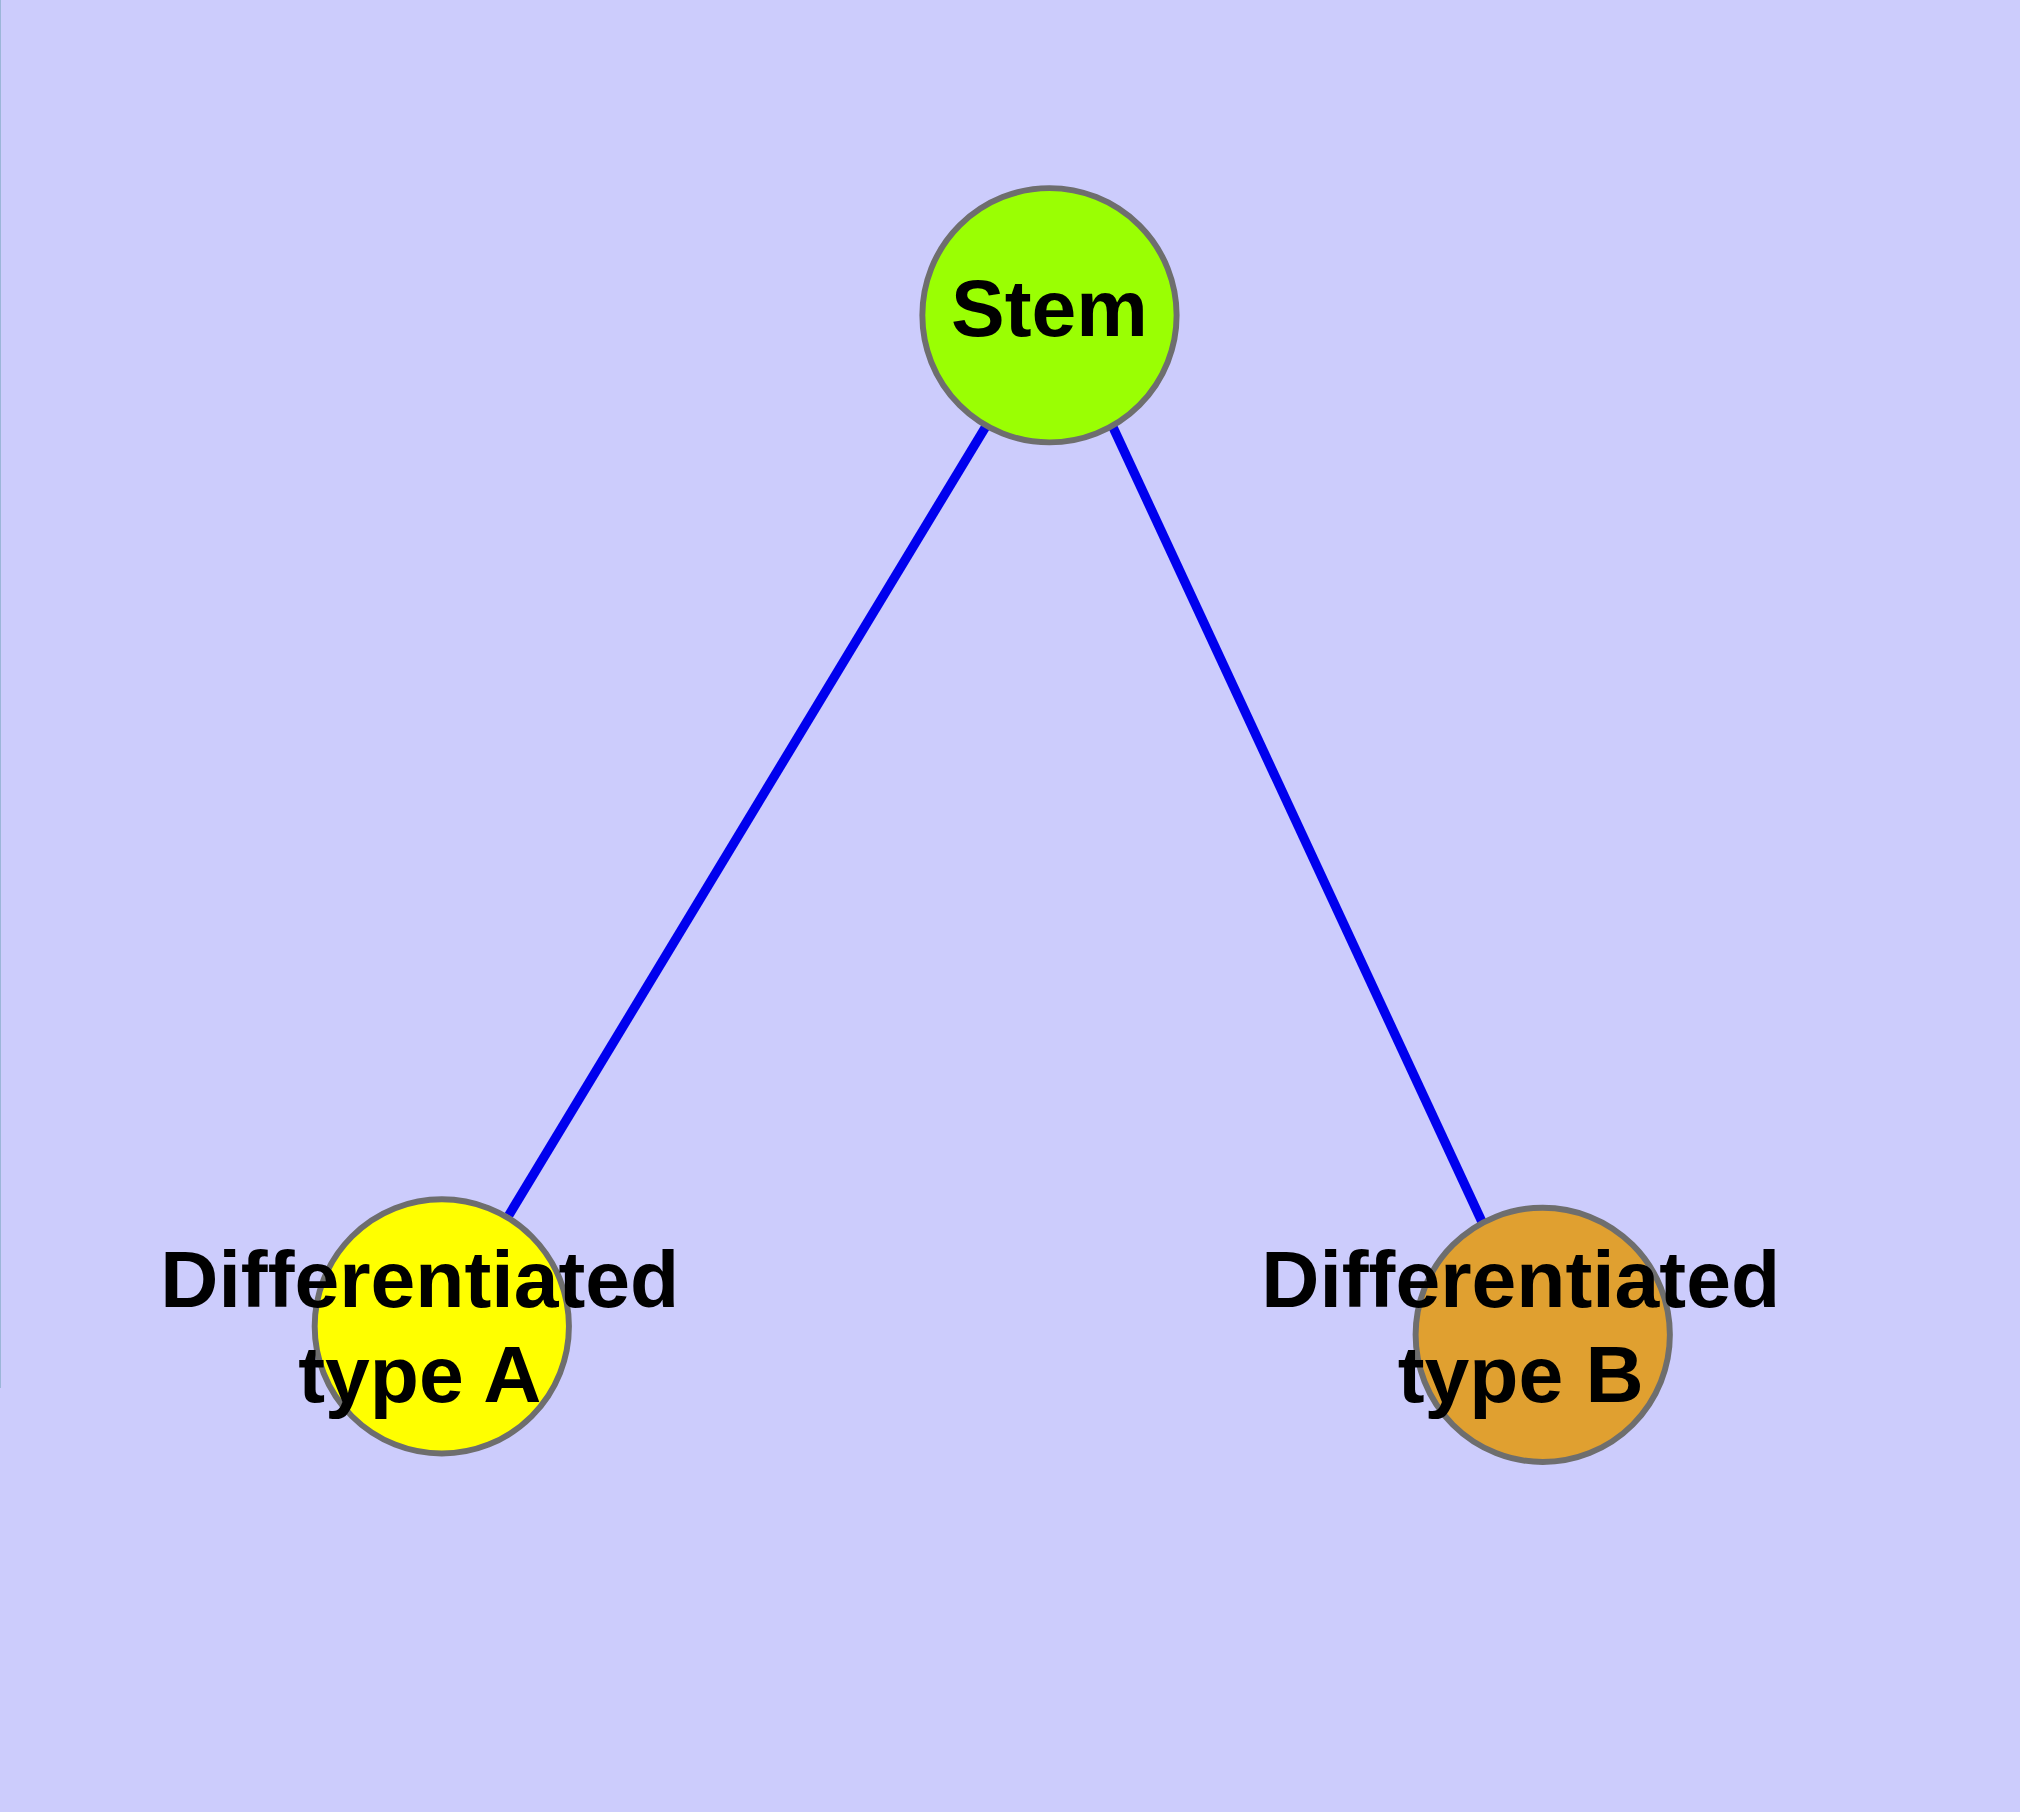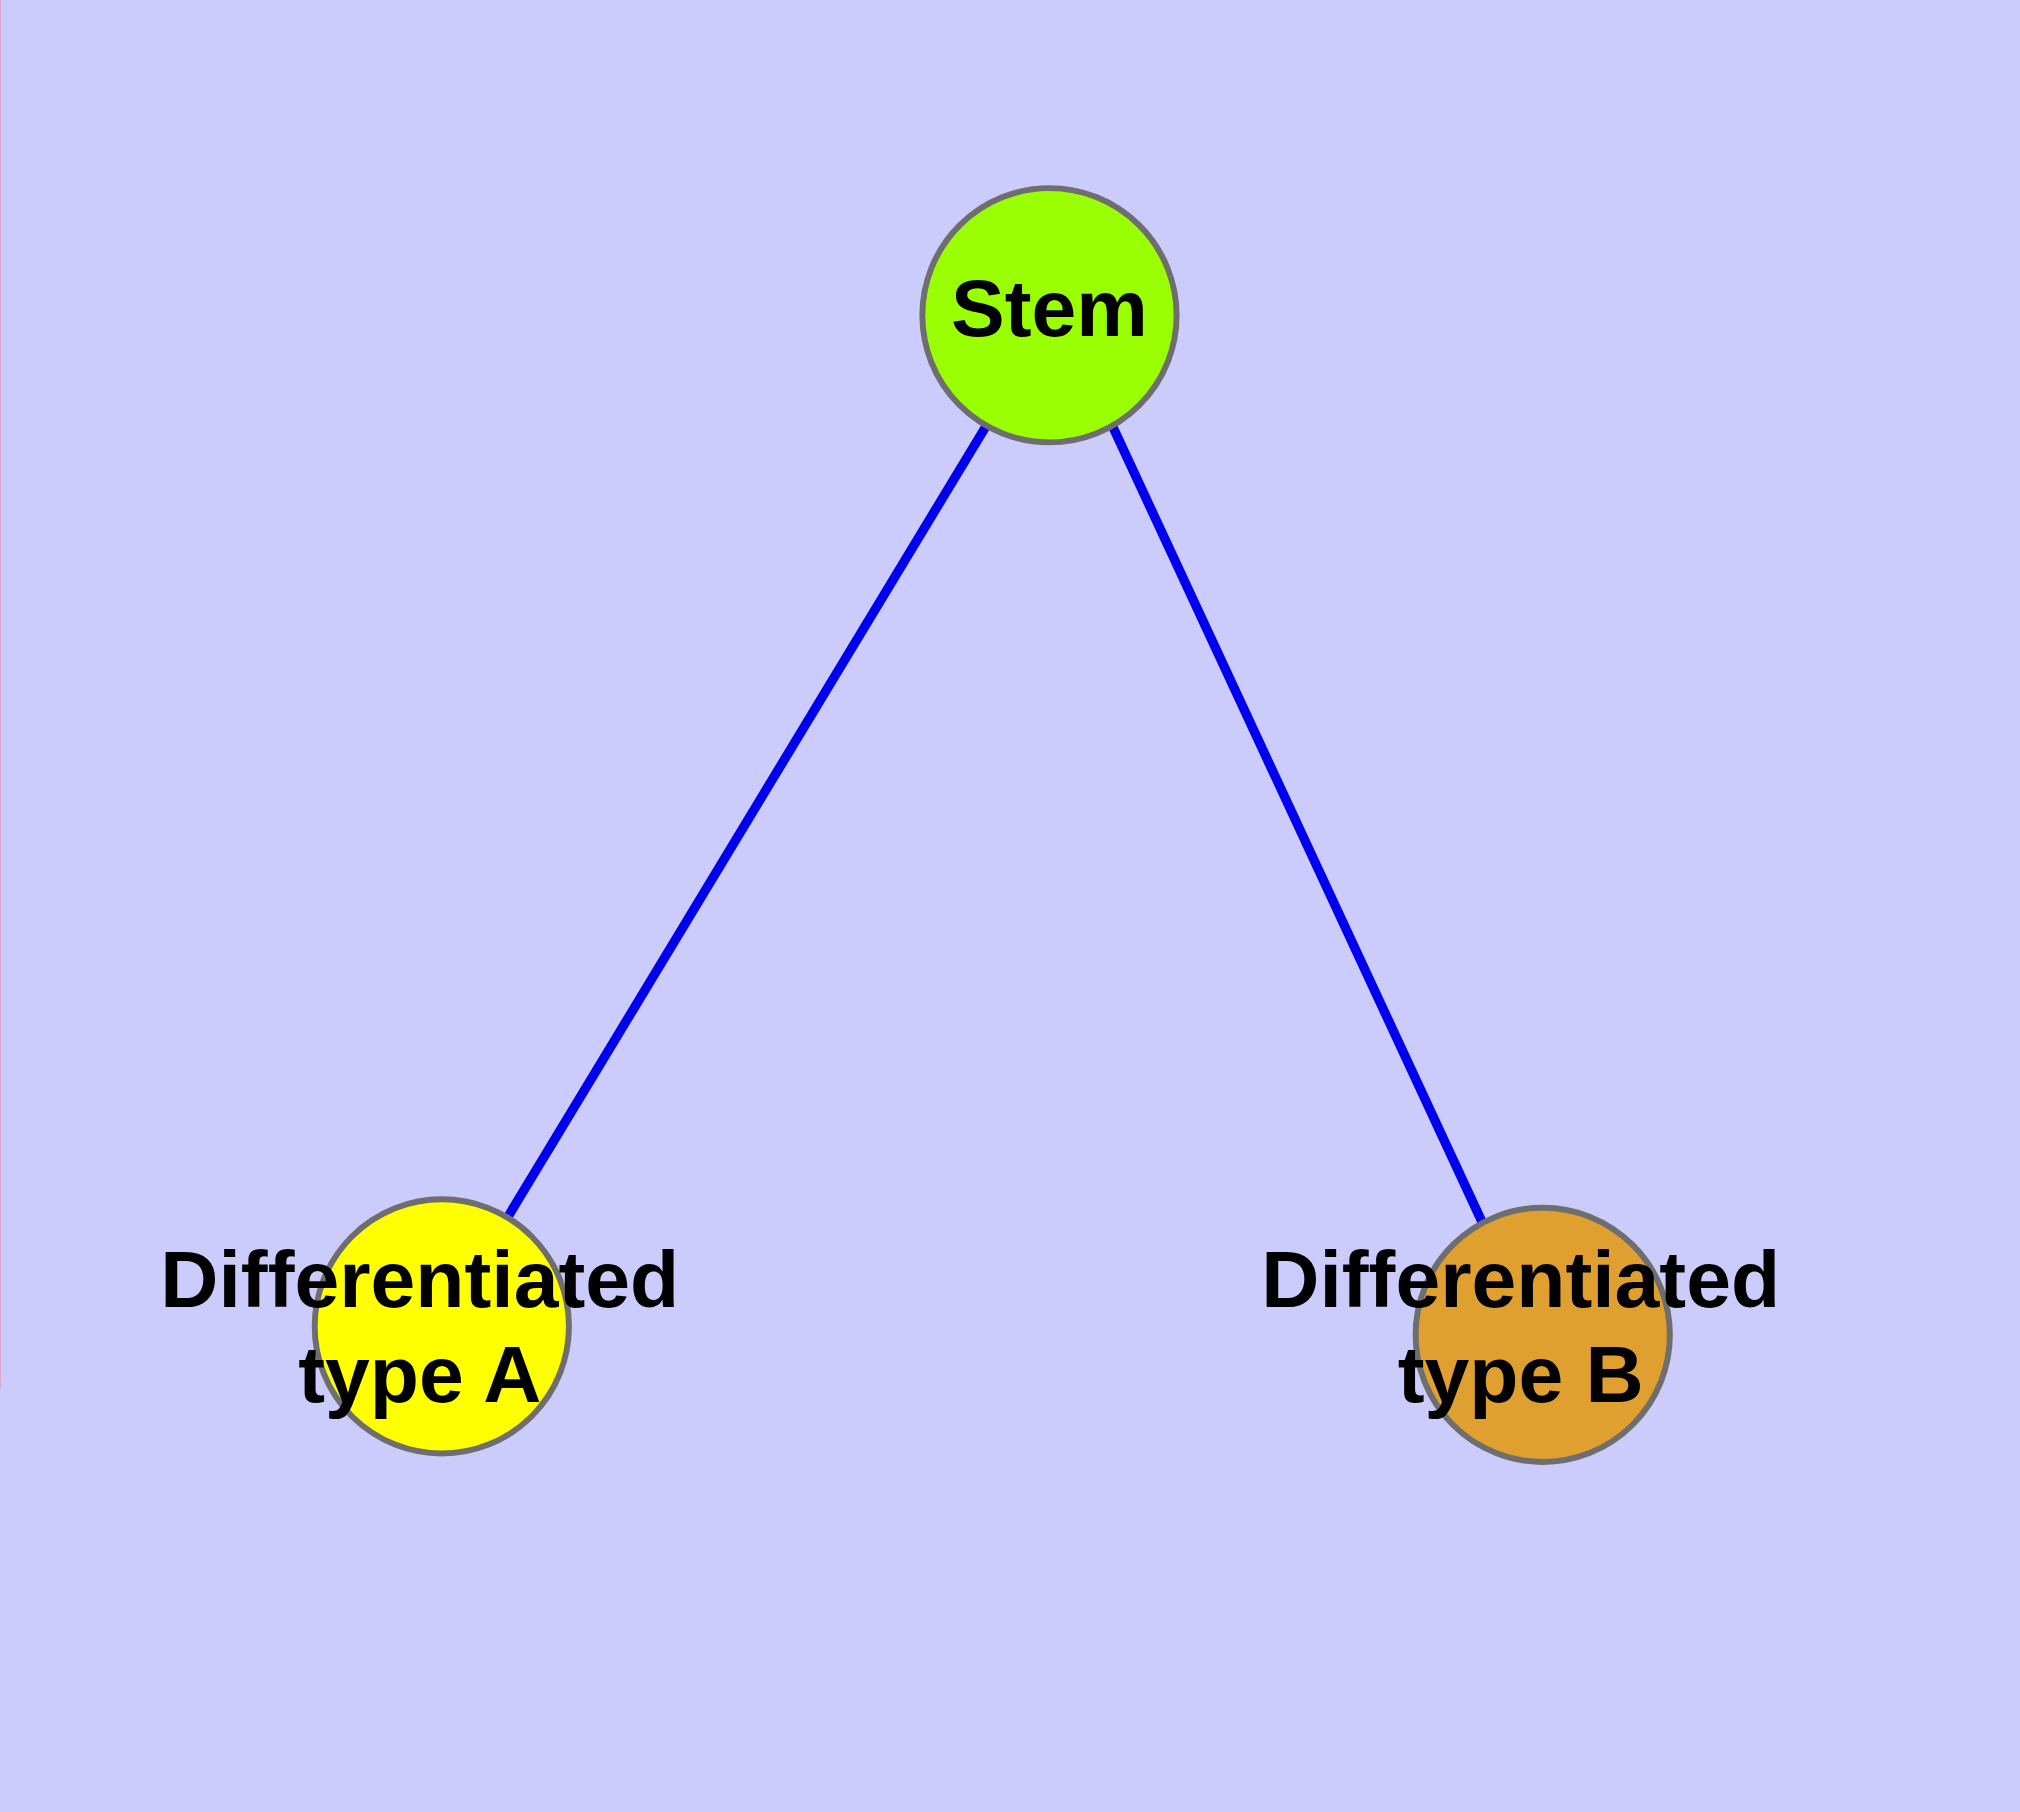"Stem" div { background: #ef4444 -> #0f766e }
